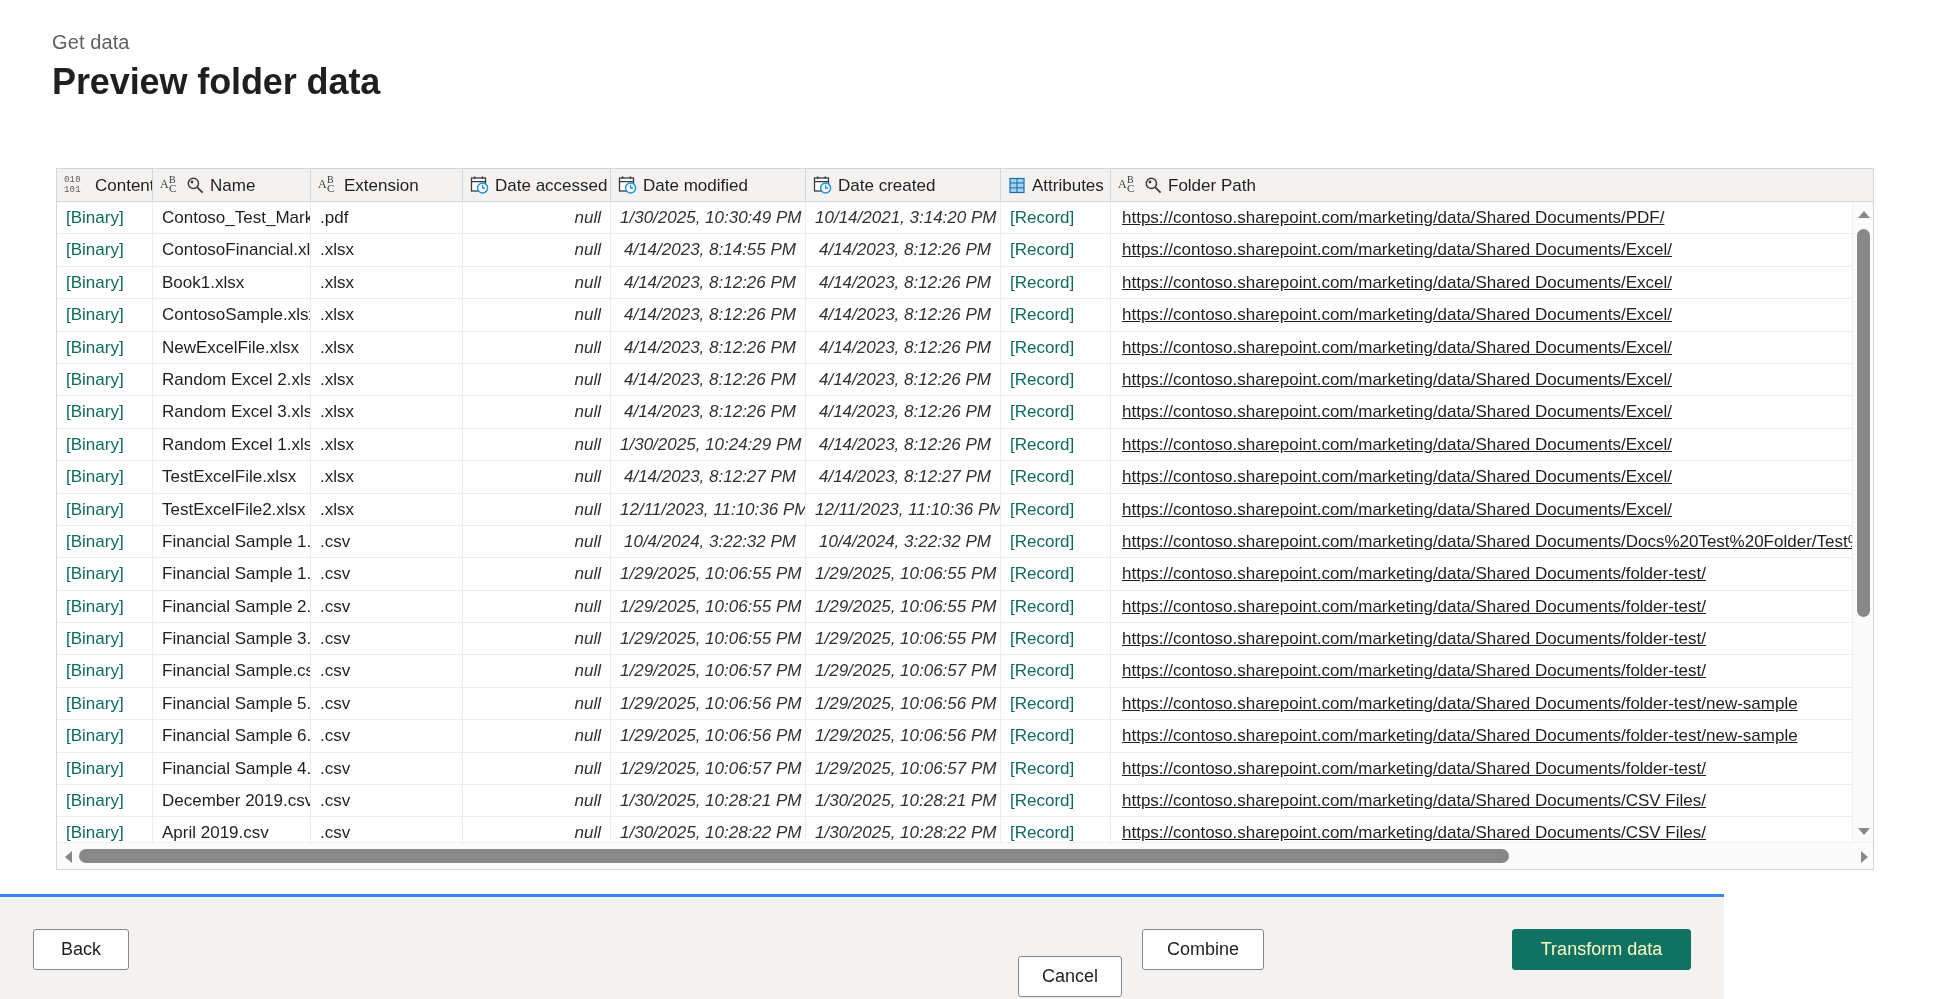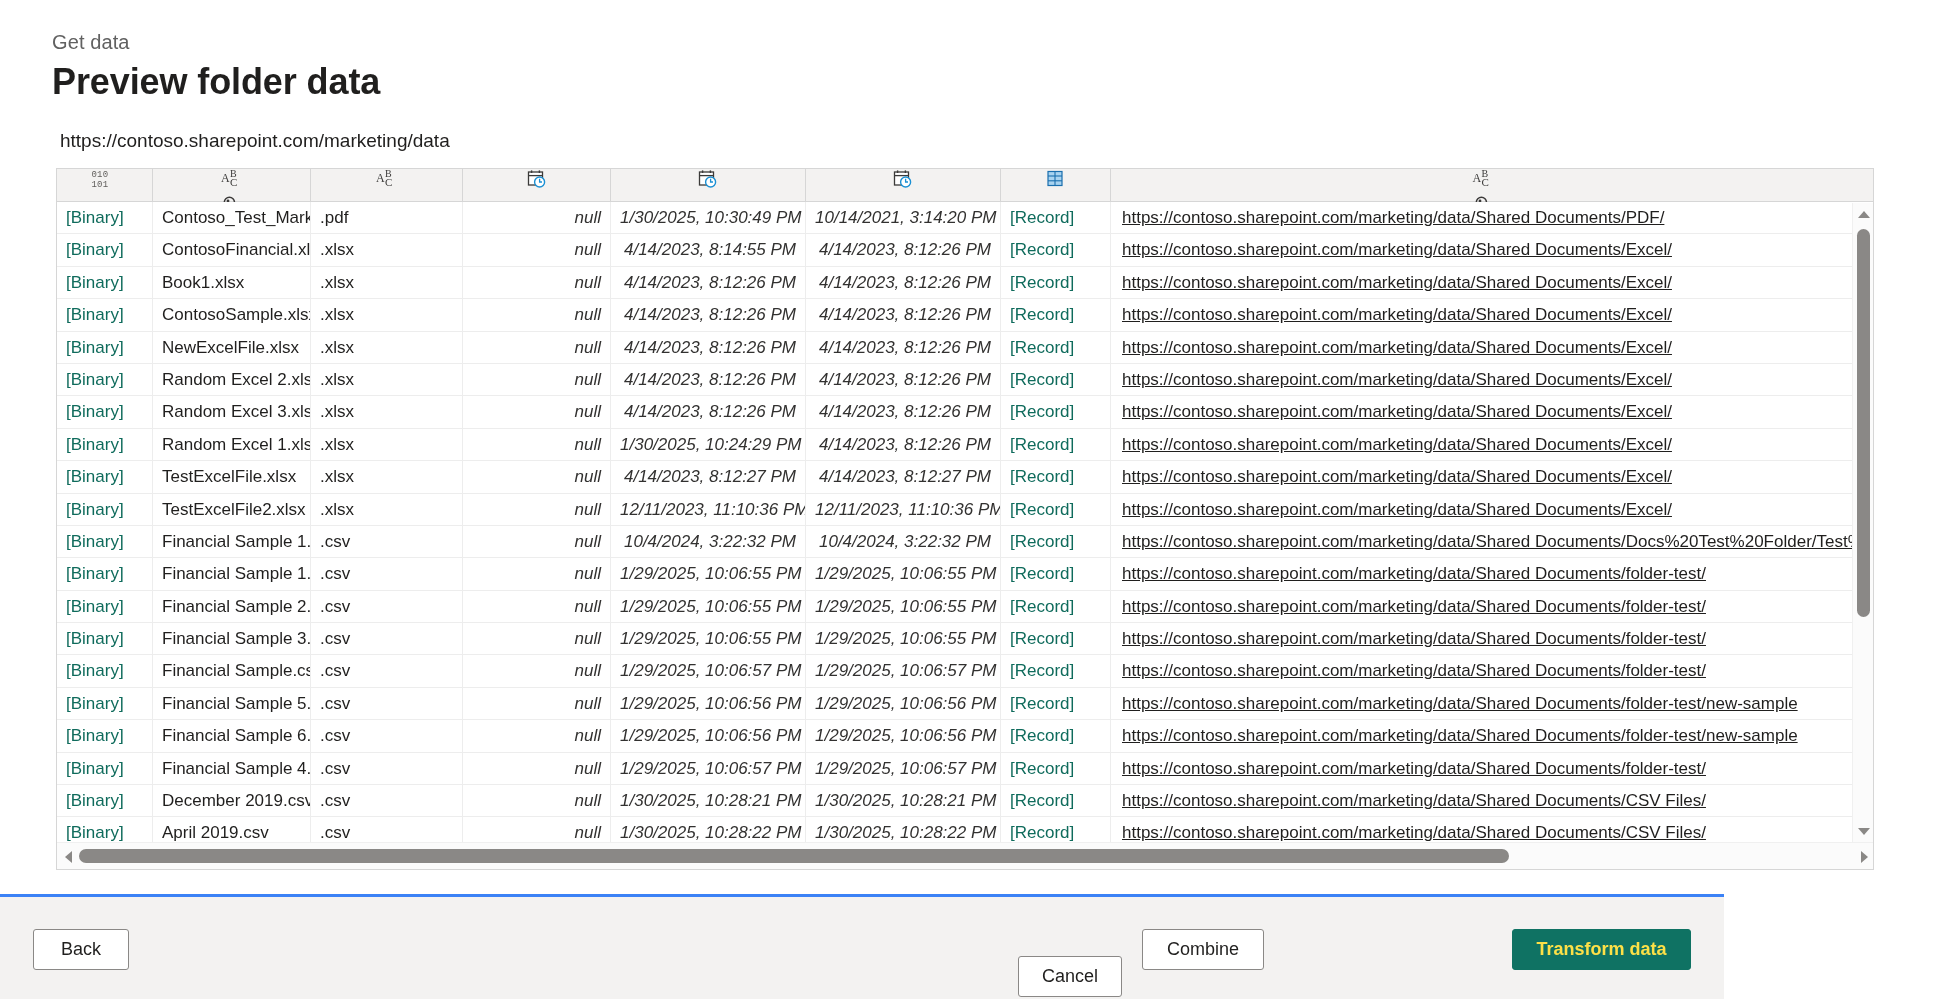"https://contoso.sharepoint.com/marketing/data" div.folder-url { html: <div>https://contoso.sharepoint.com/marketing/data</div> -> none }
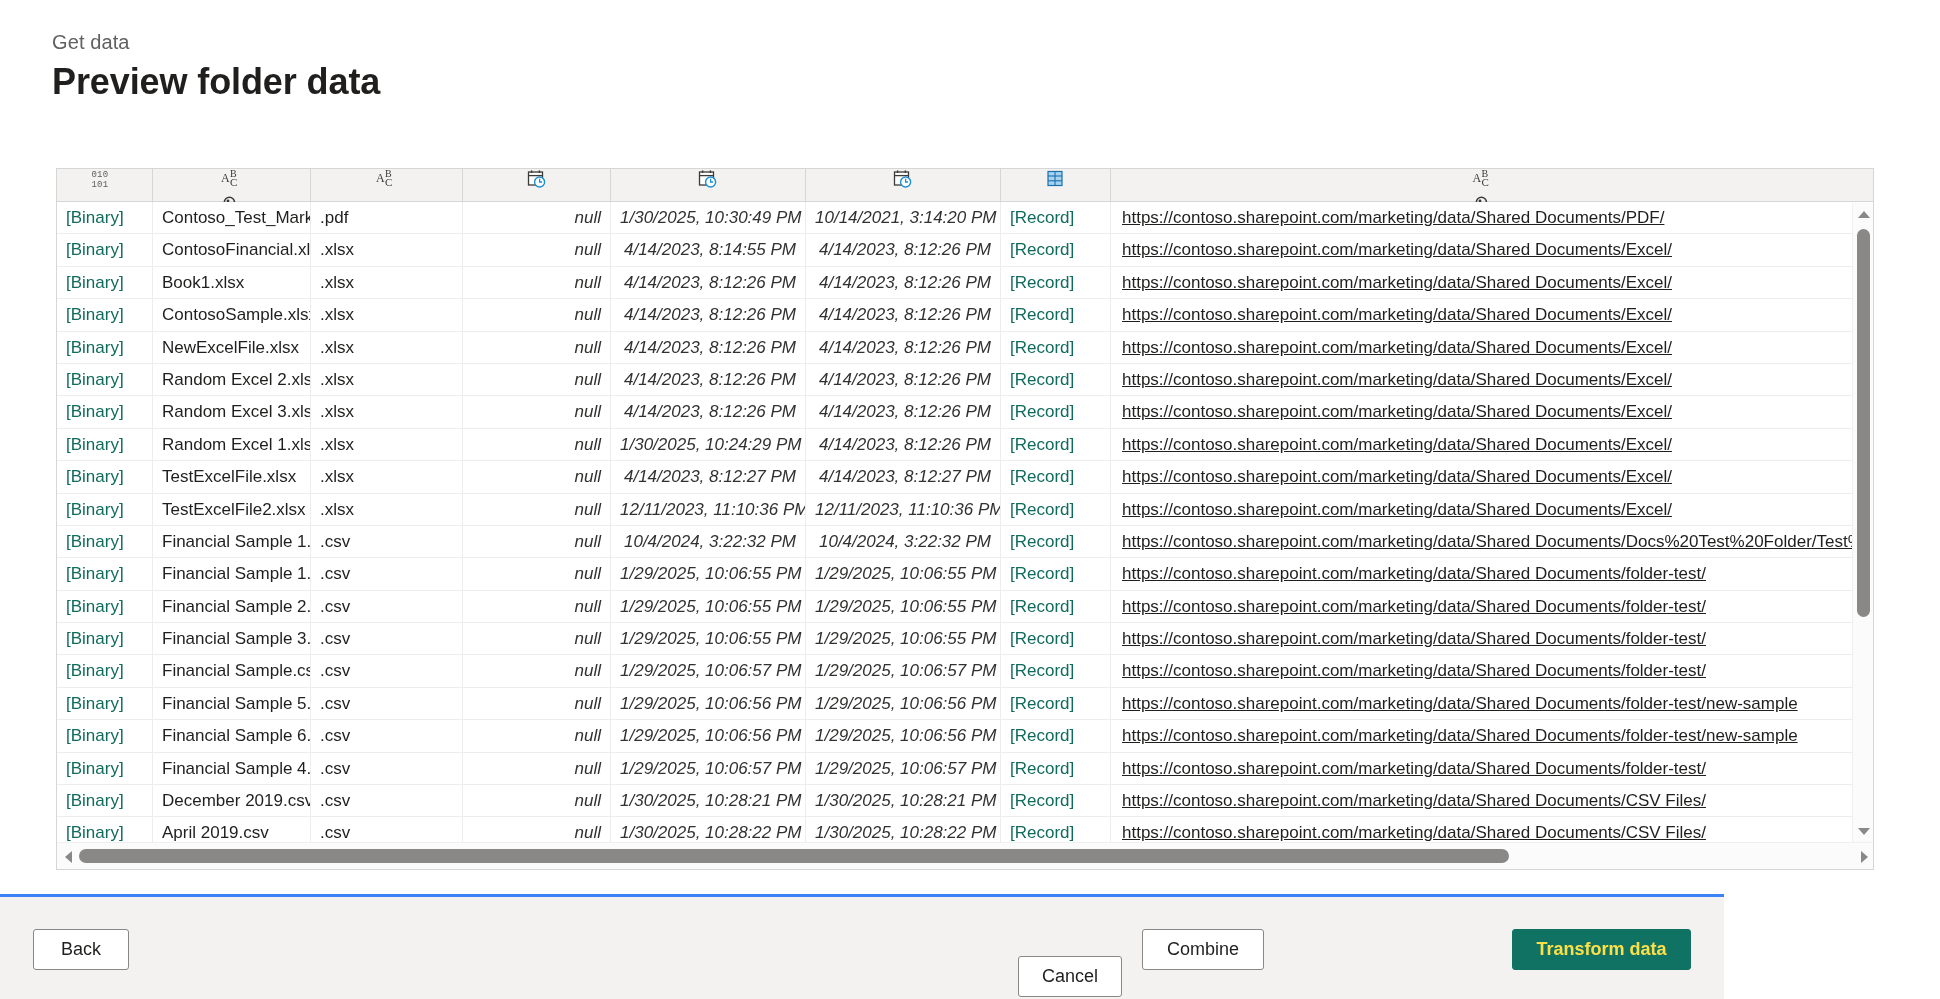"010" .hcell { flex-direction: column -> none }
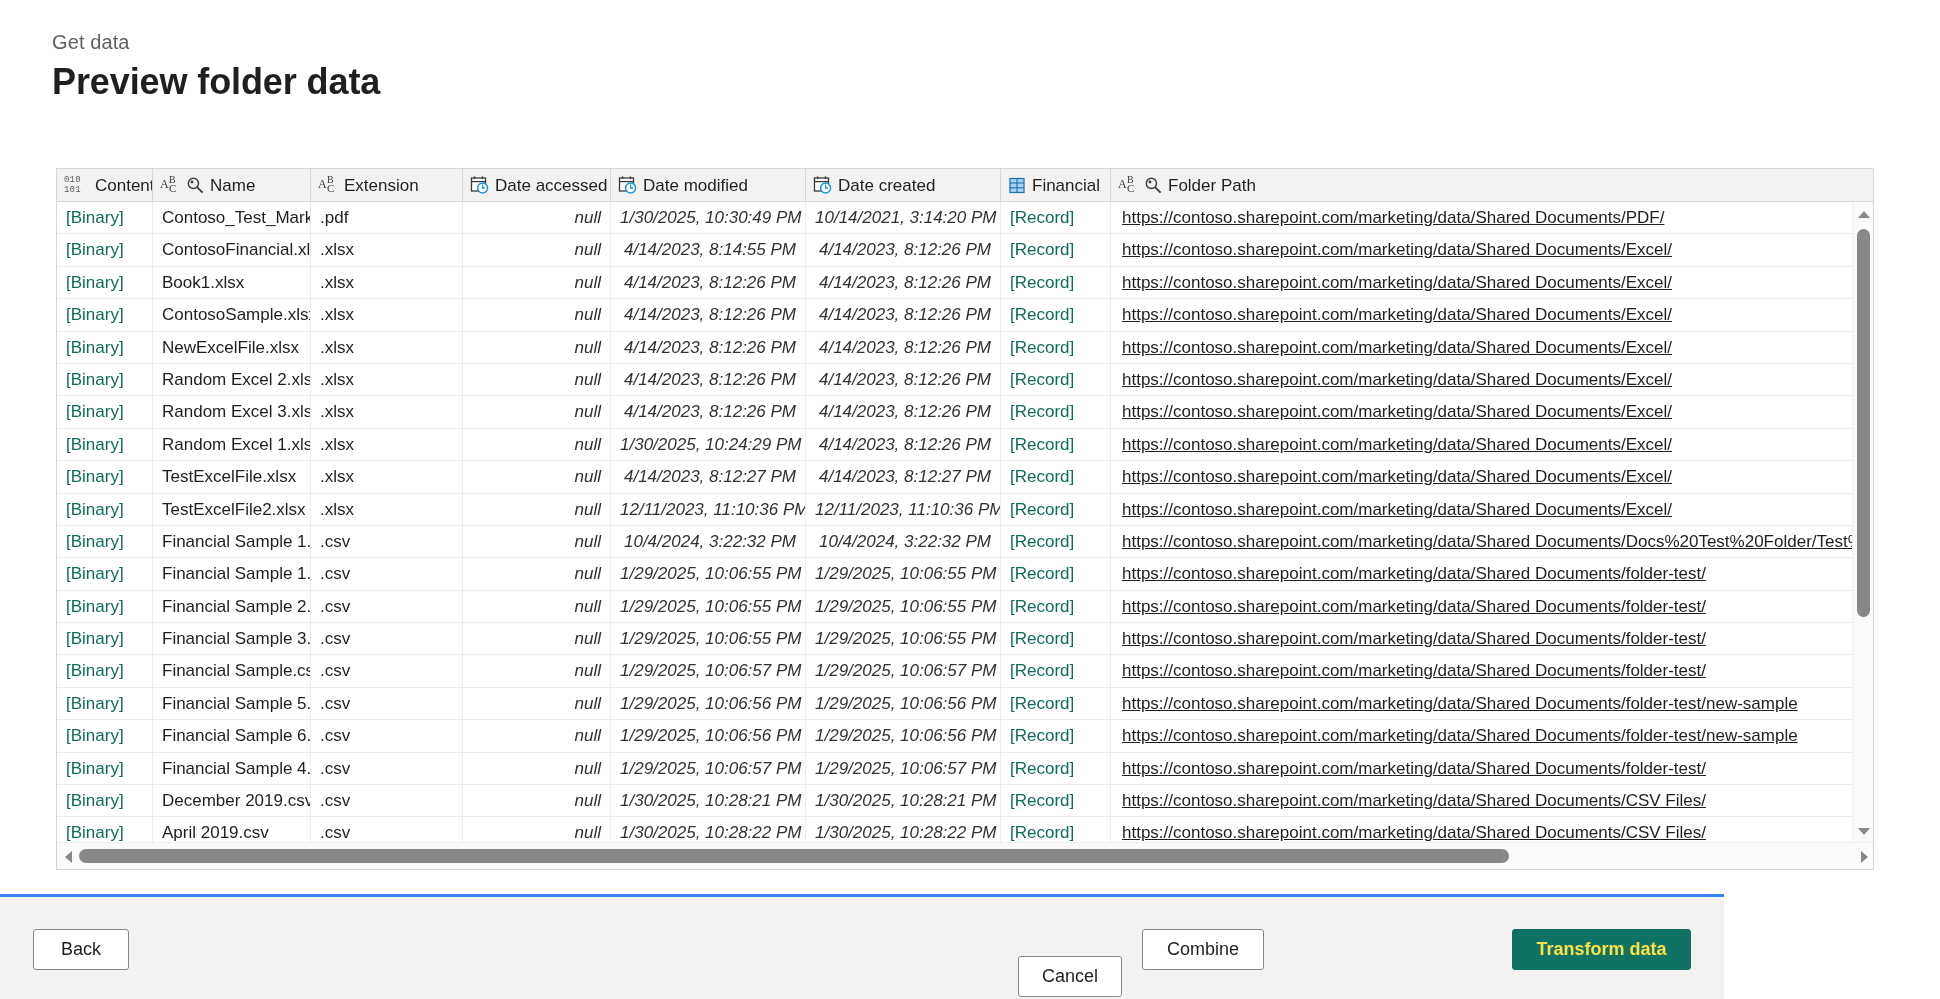"Financial" span.hlabel { text: Financial -> Attributes }
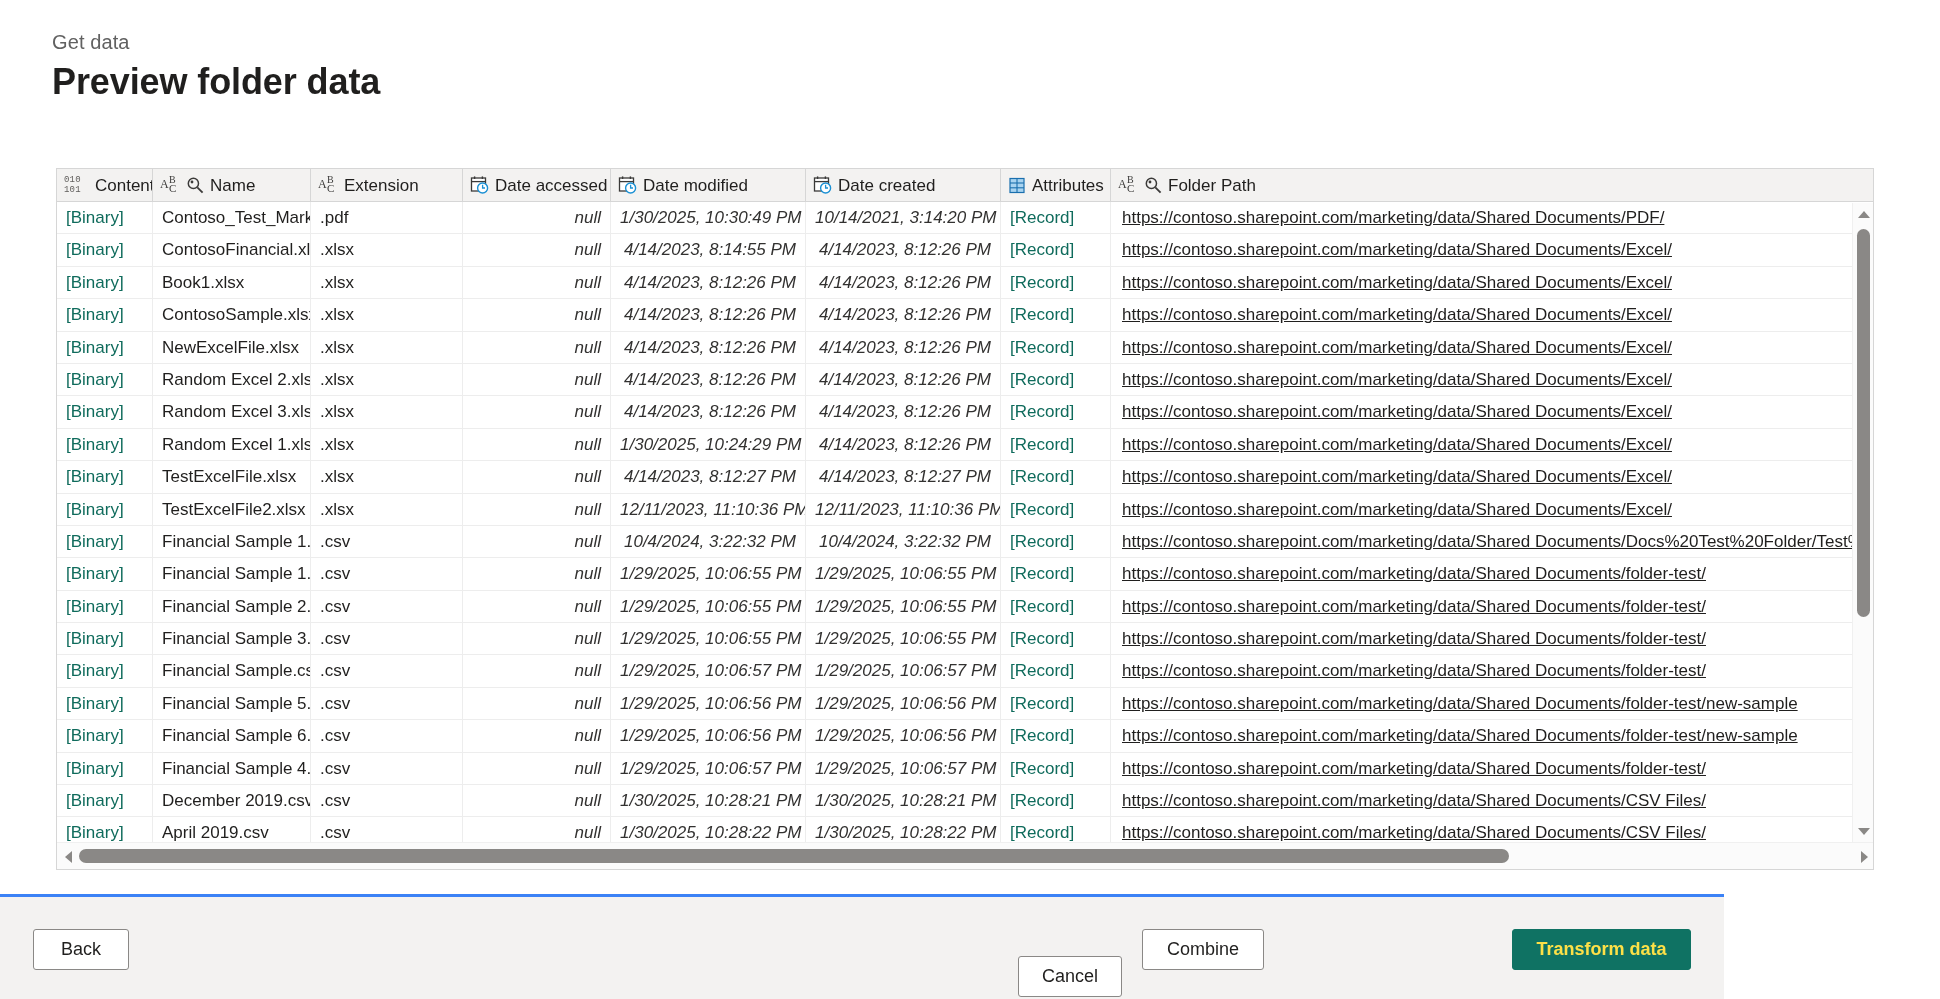"Transform data" .btn-primary { color: #fde047 -> #fef9c3; font-weight: 700 -> 400 }
